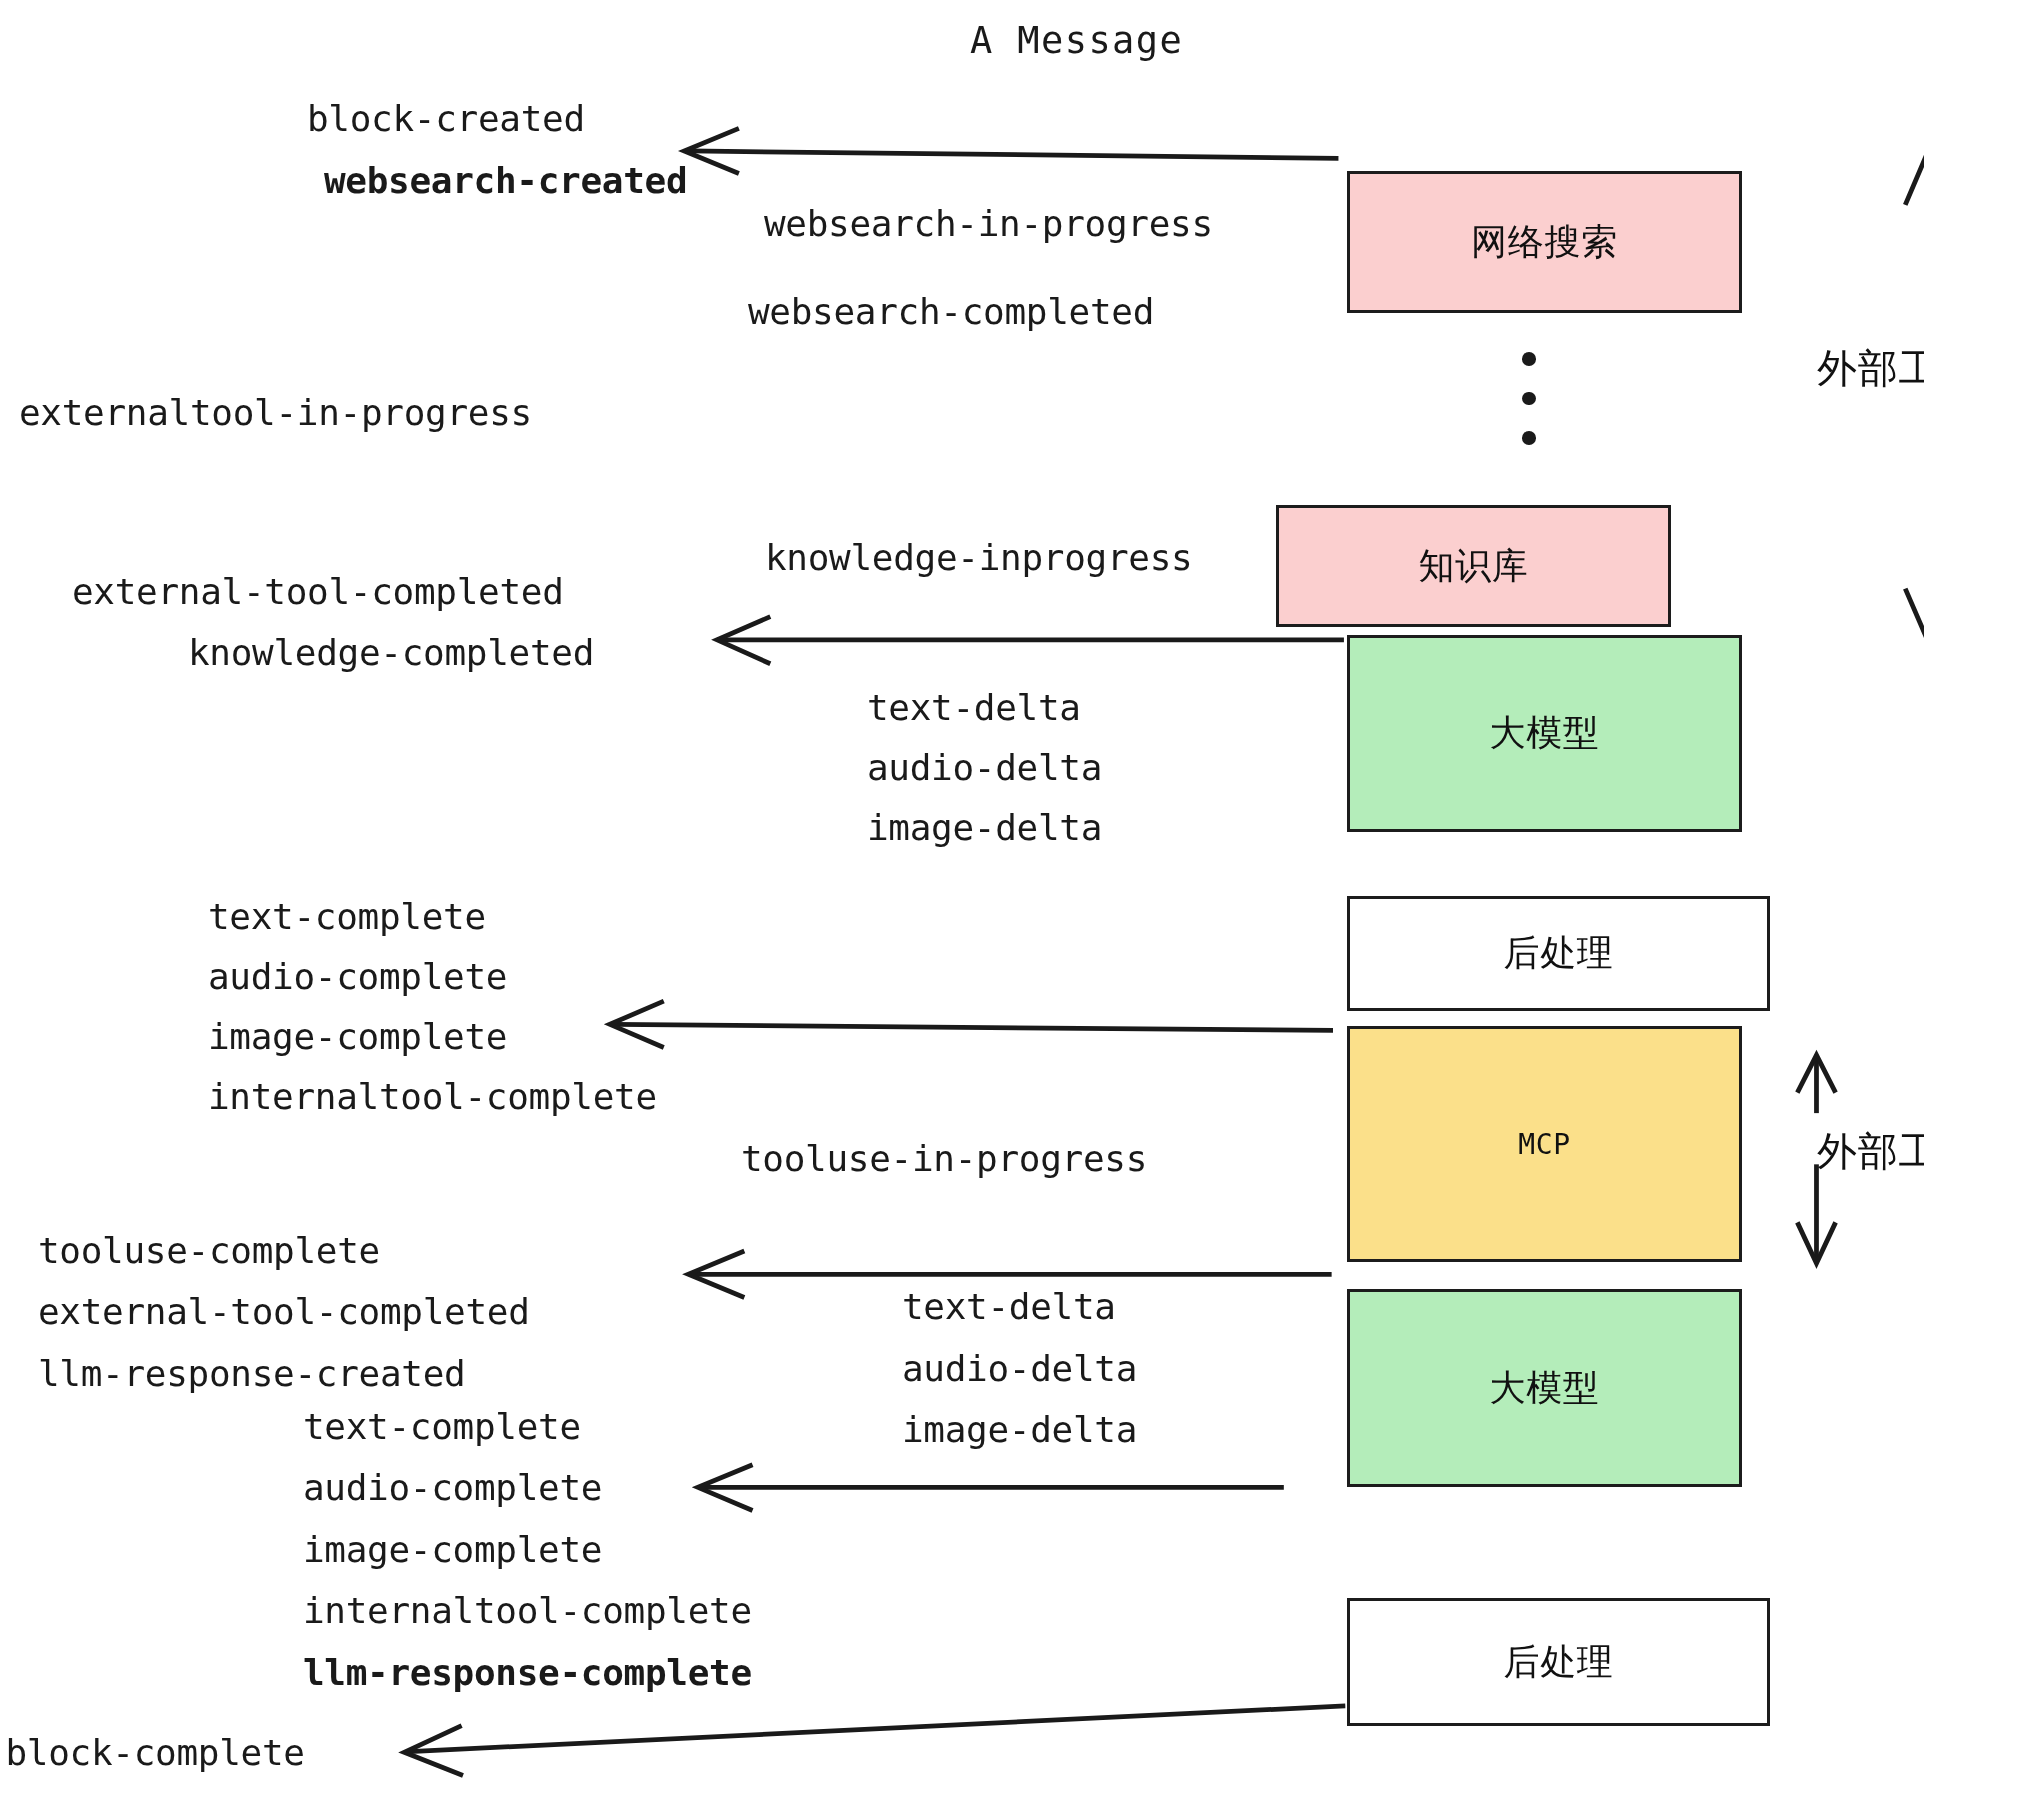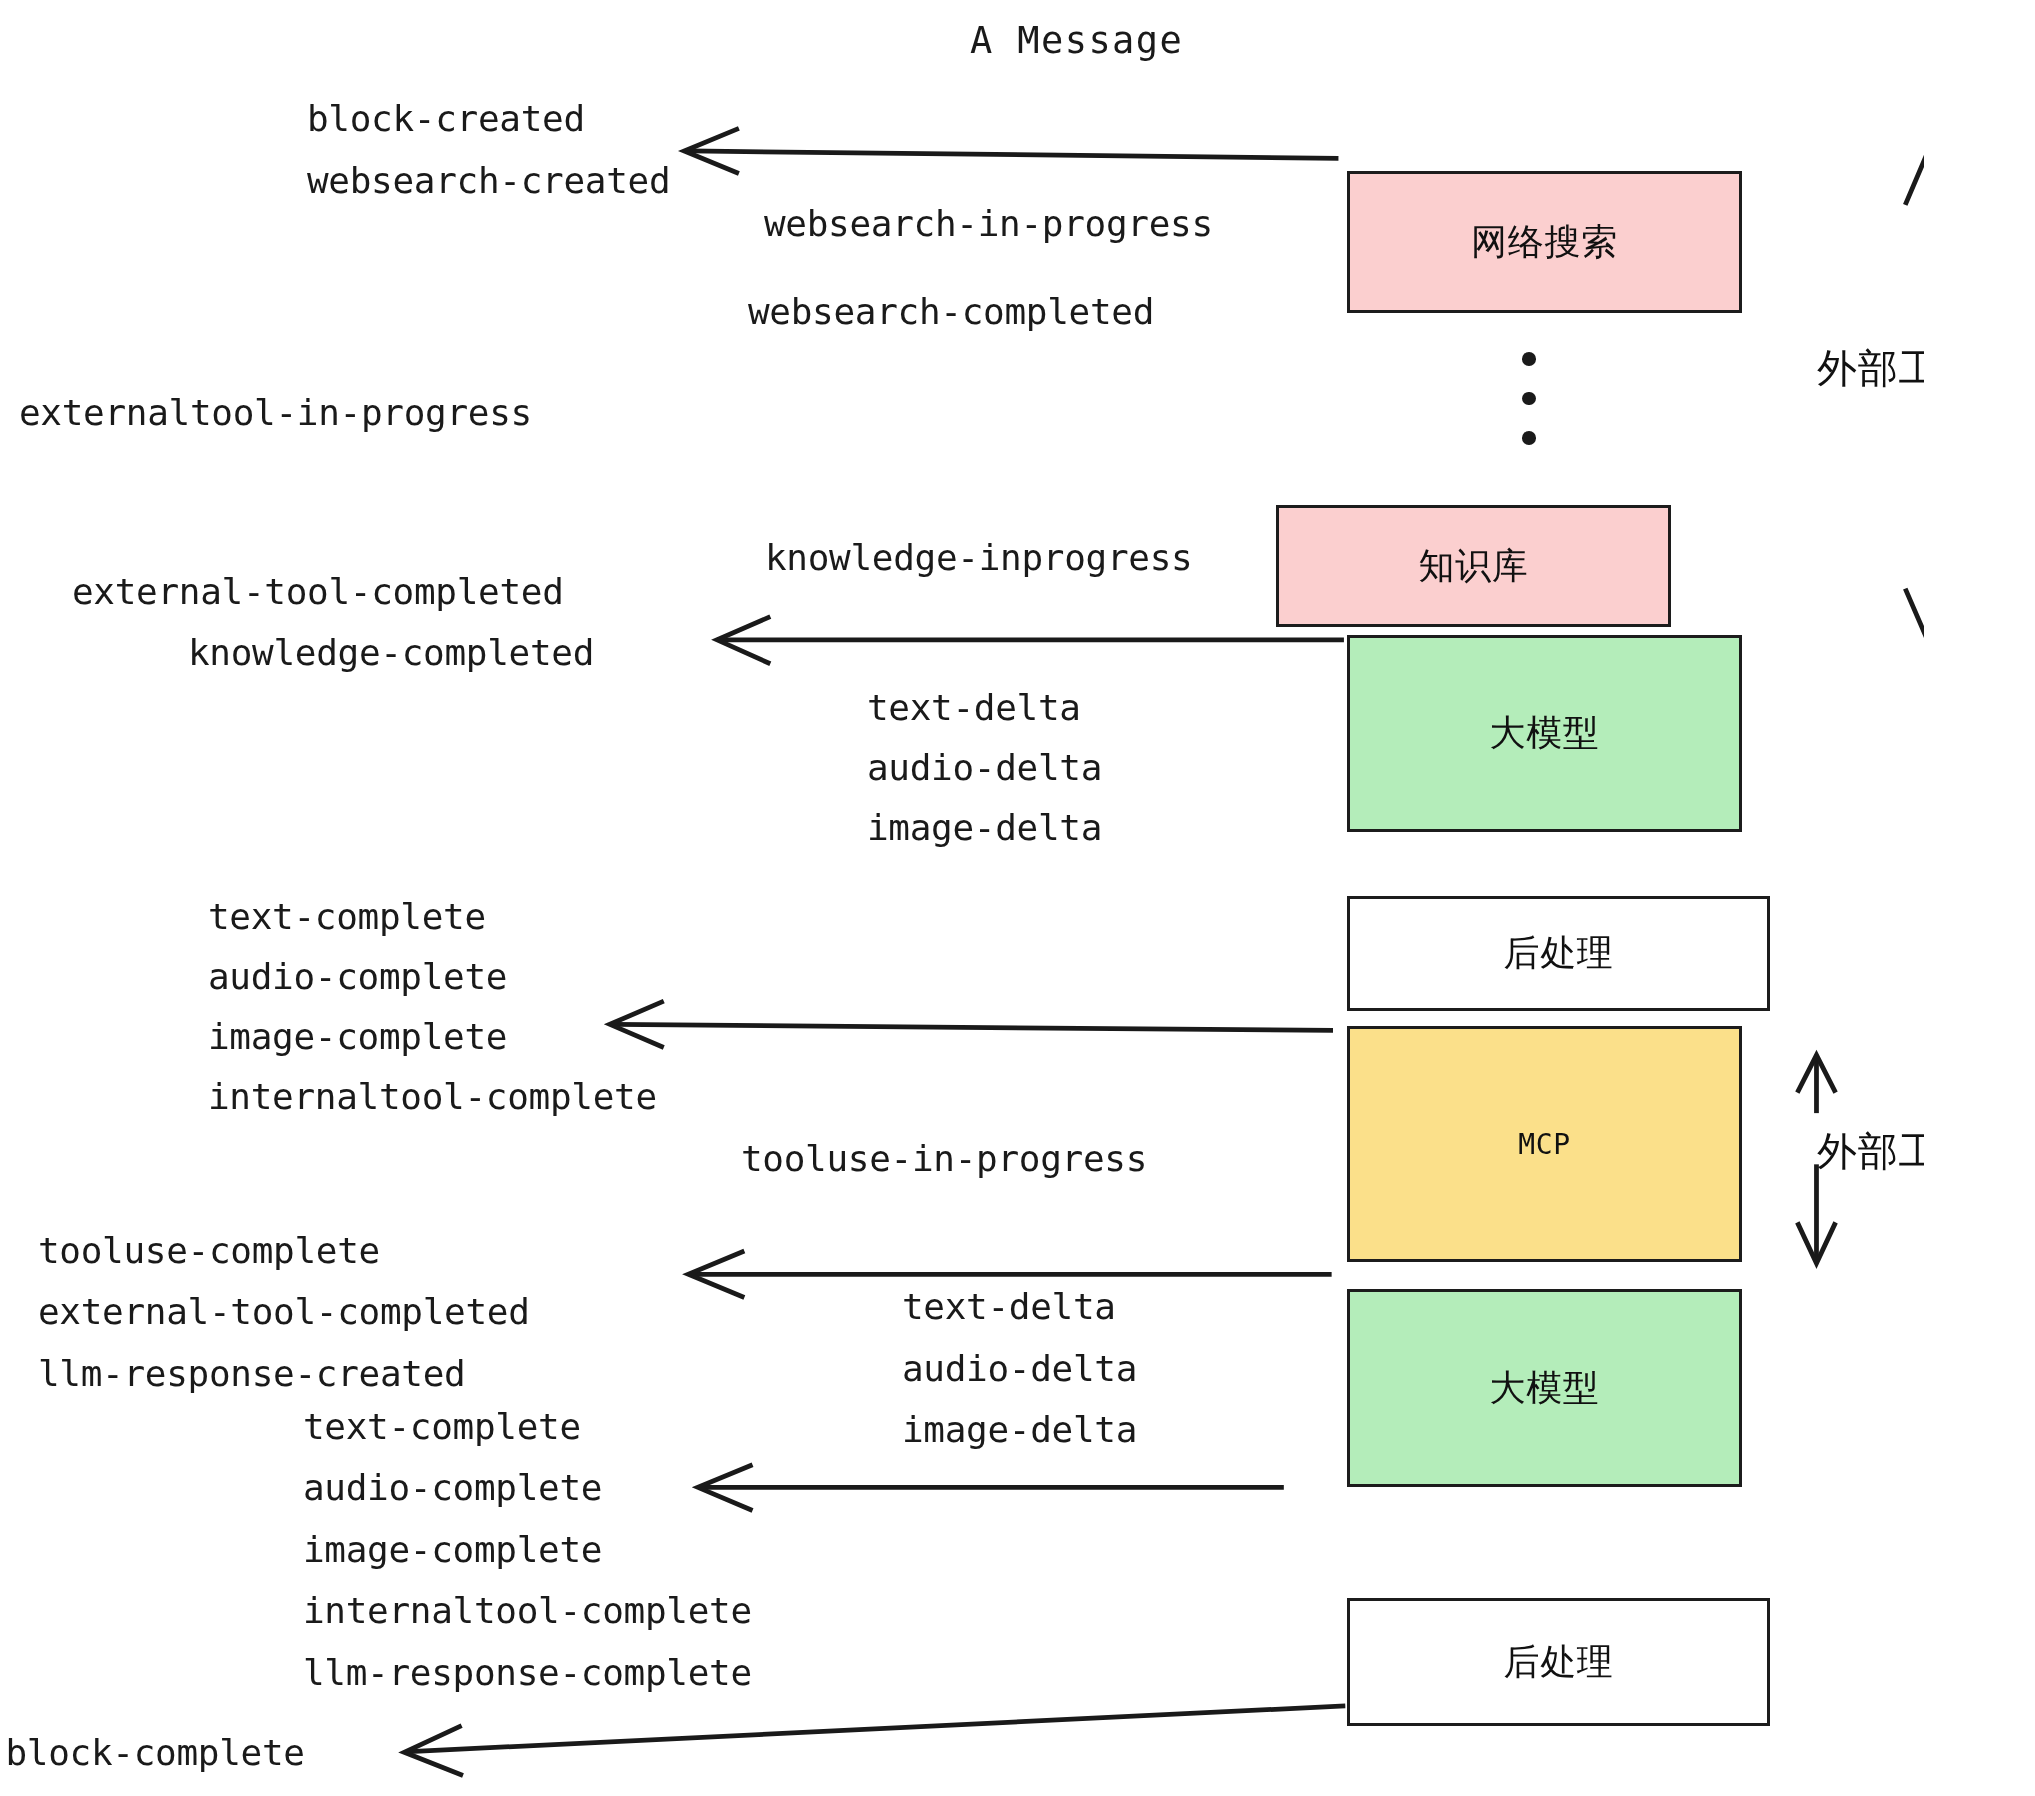"websearch-created" div.evt { font-weight: none -> bold; left: 307px -> 324px }
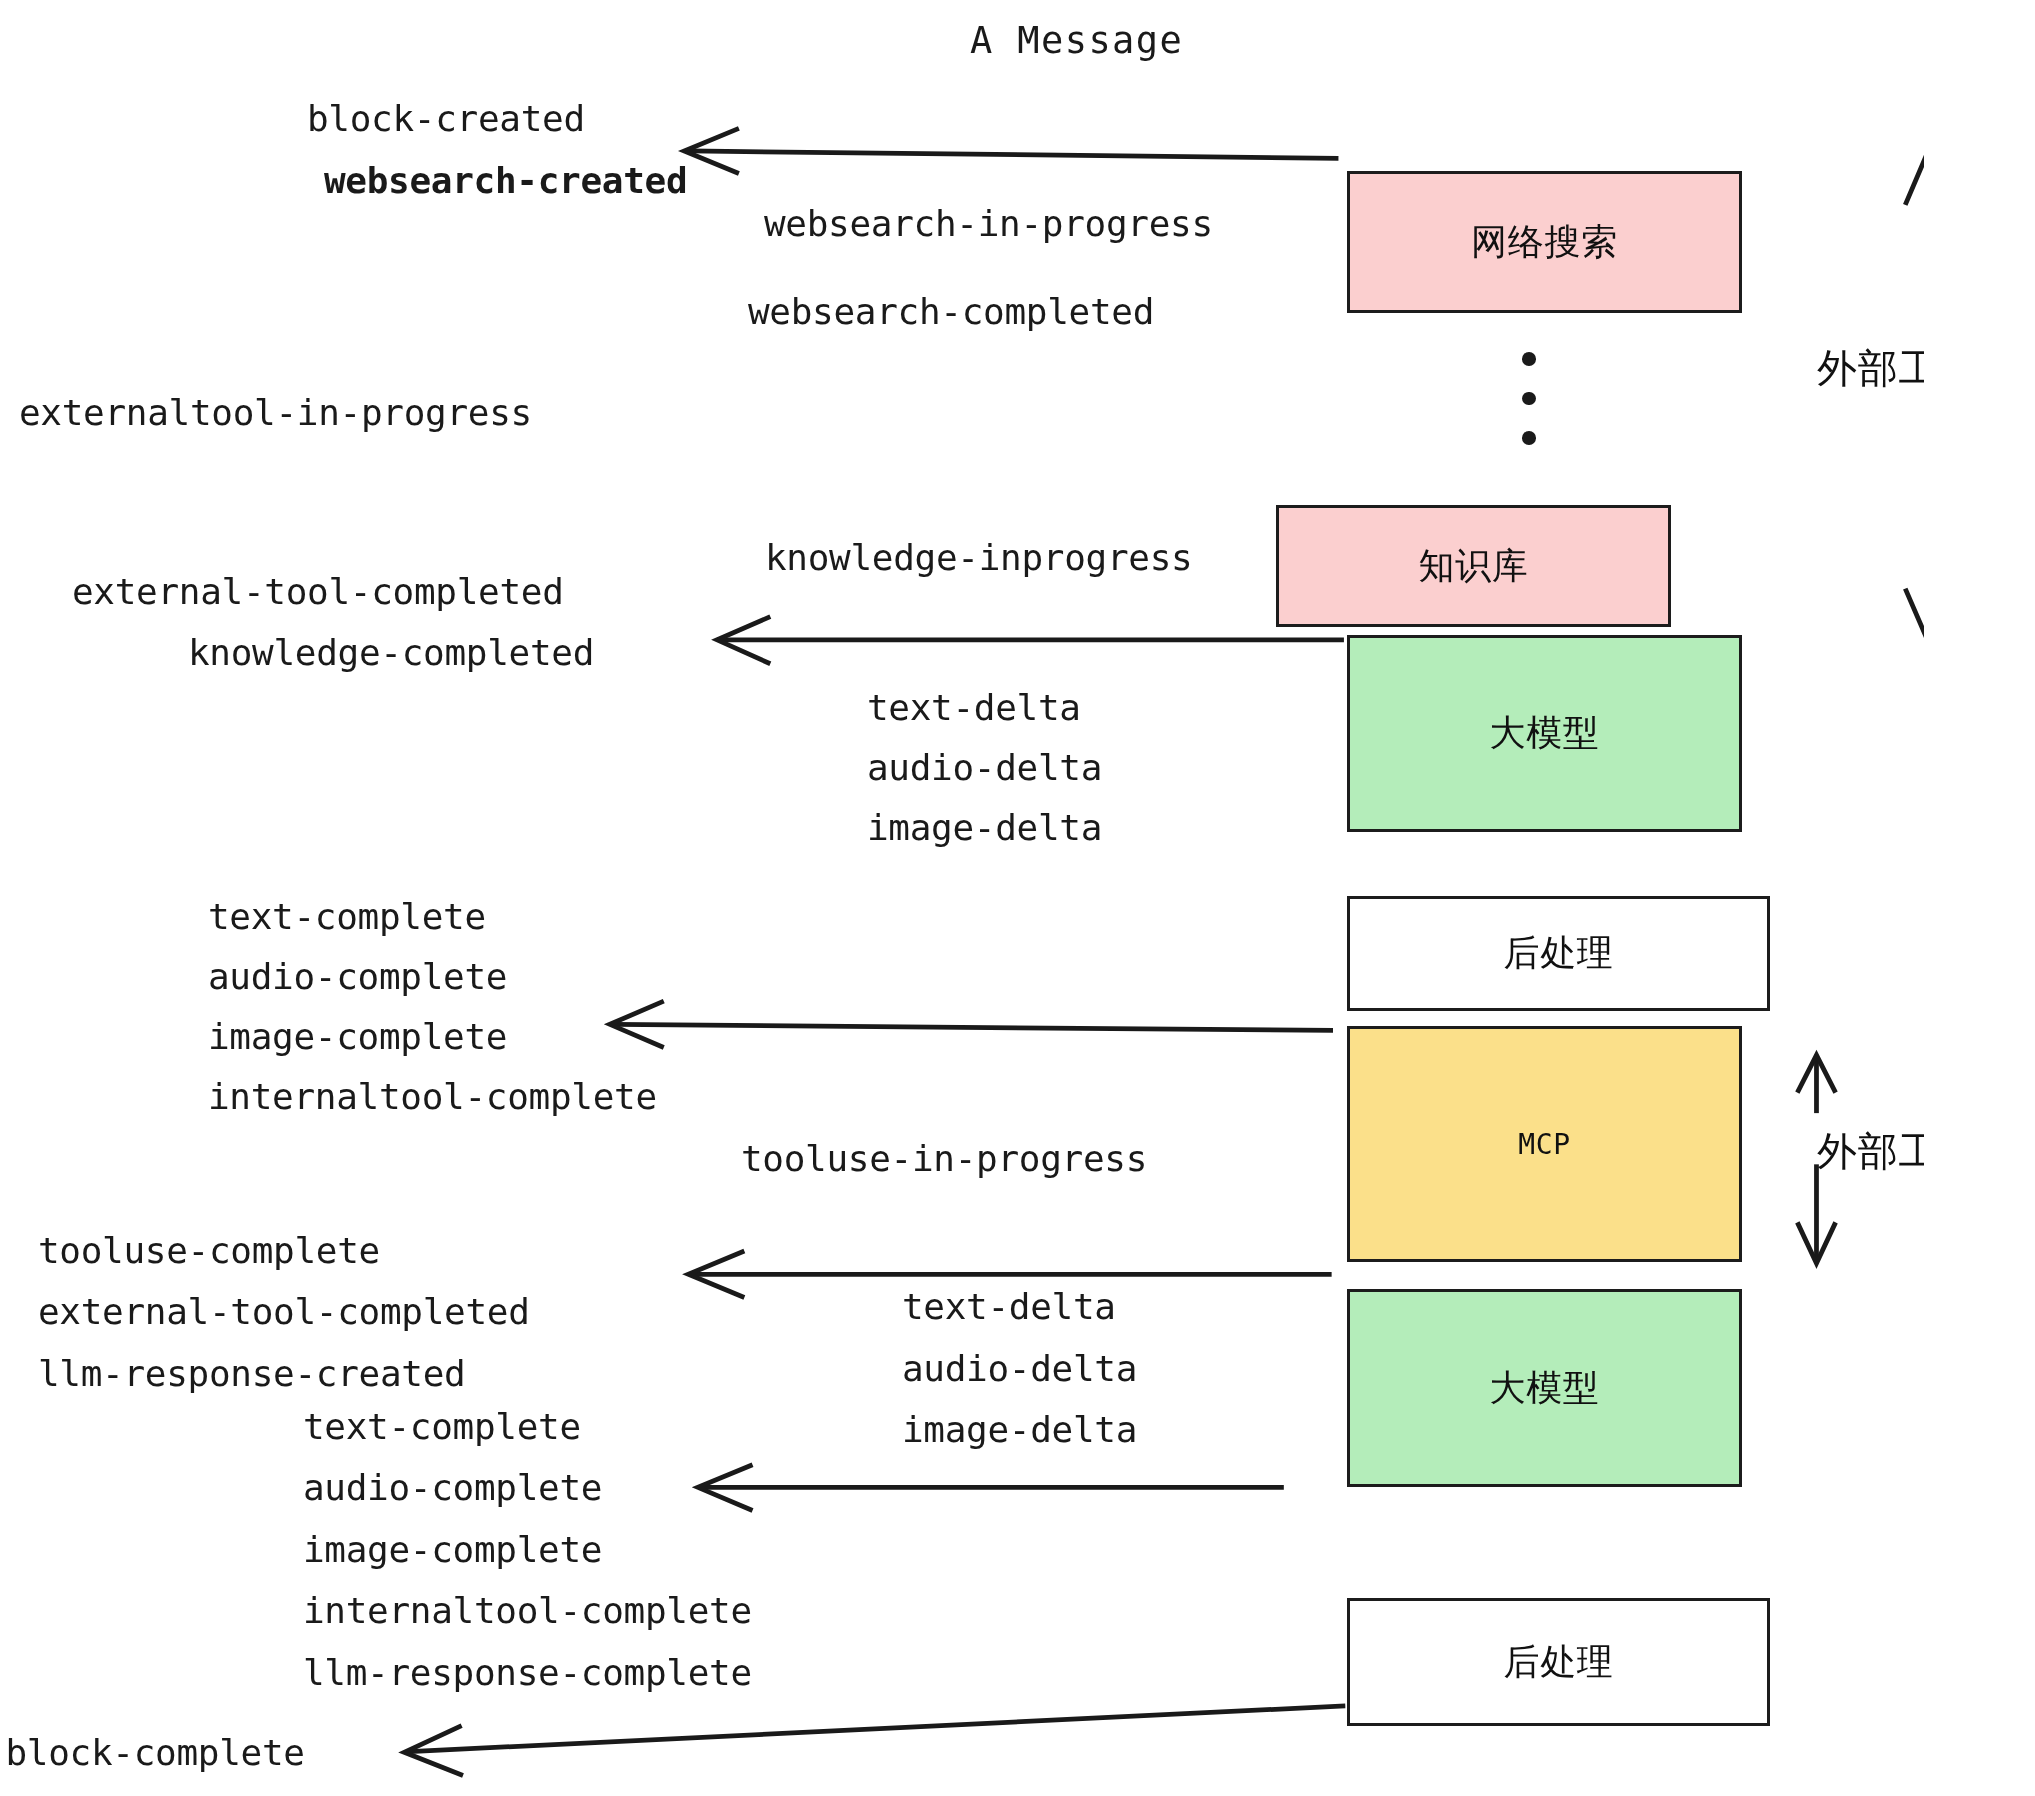"llm-response-complete" div.evt { font-weight: none -> bold }
